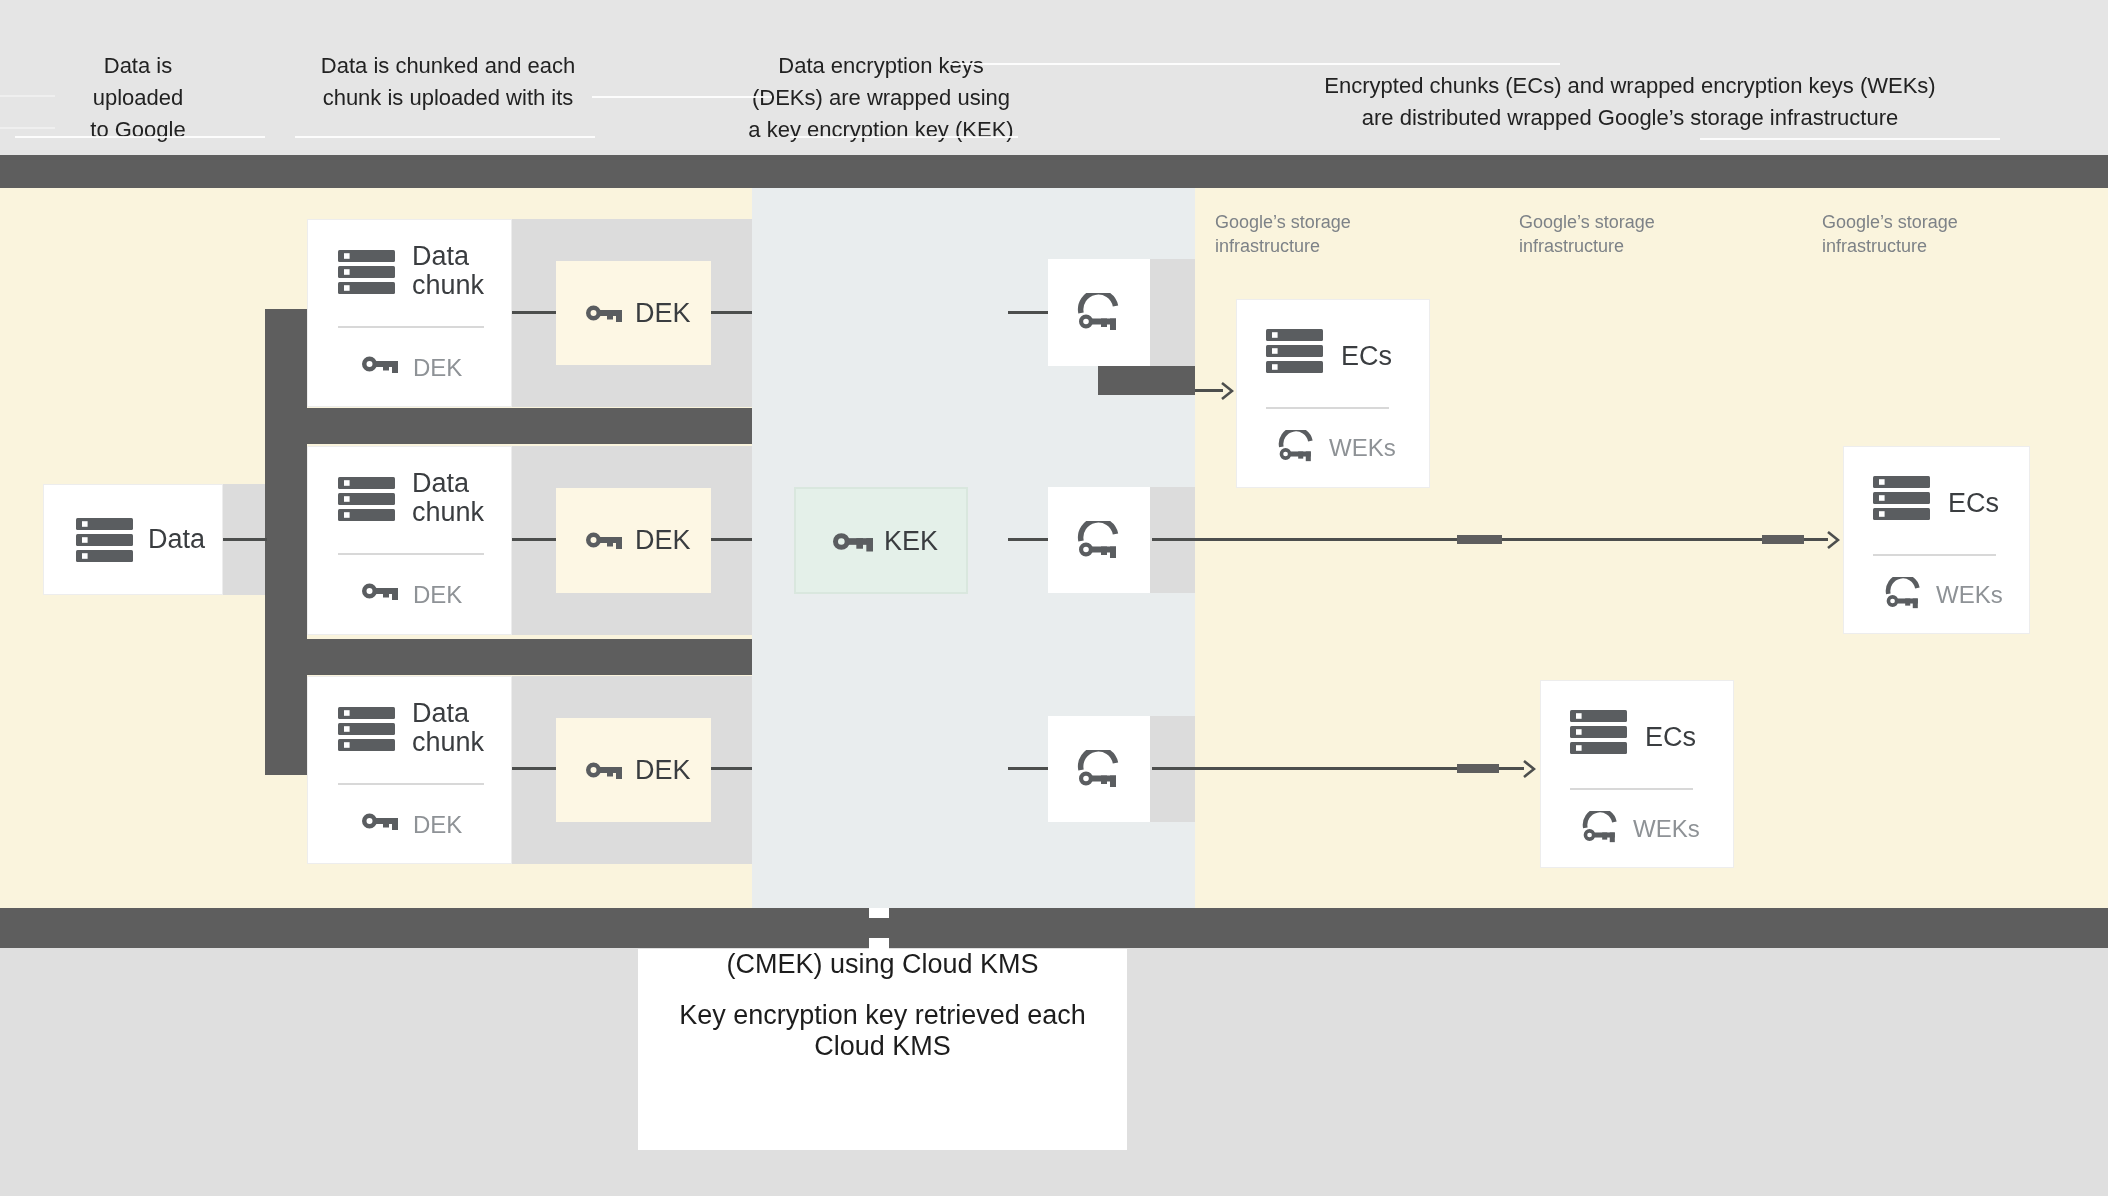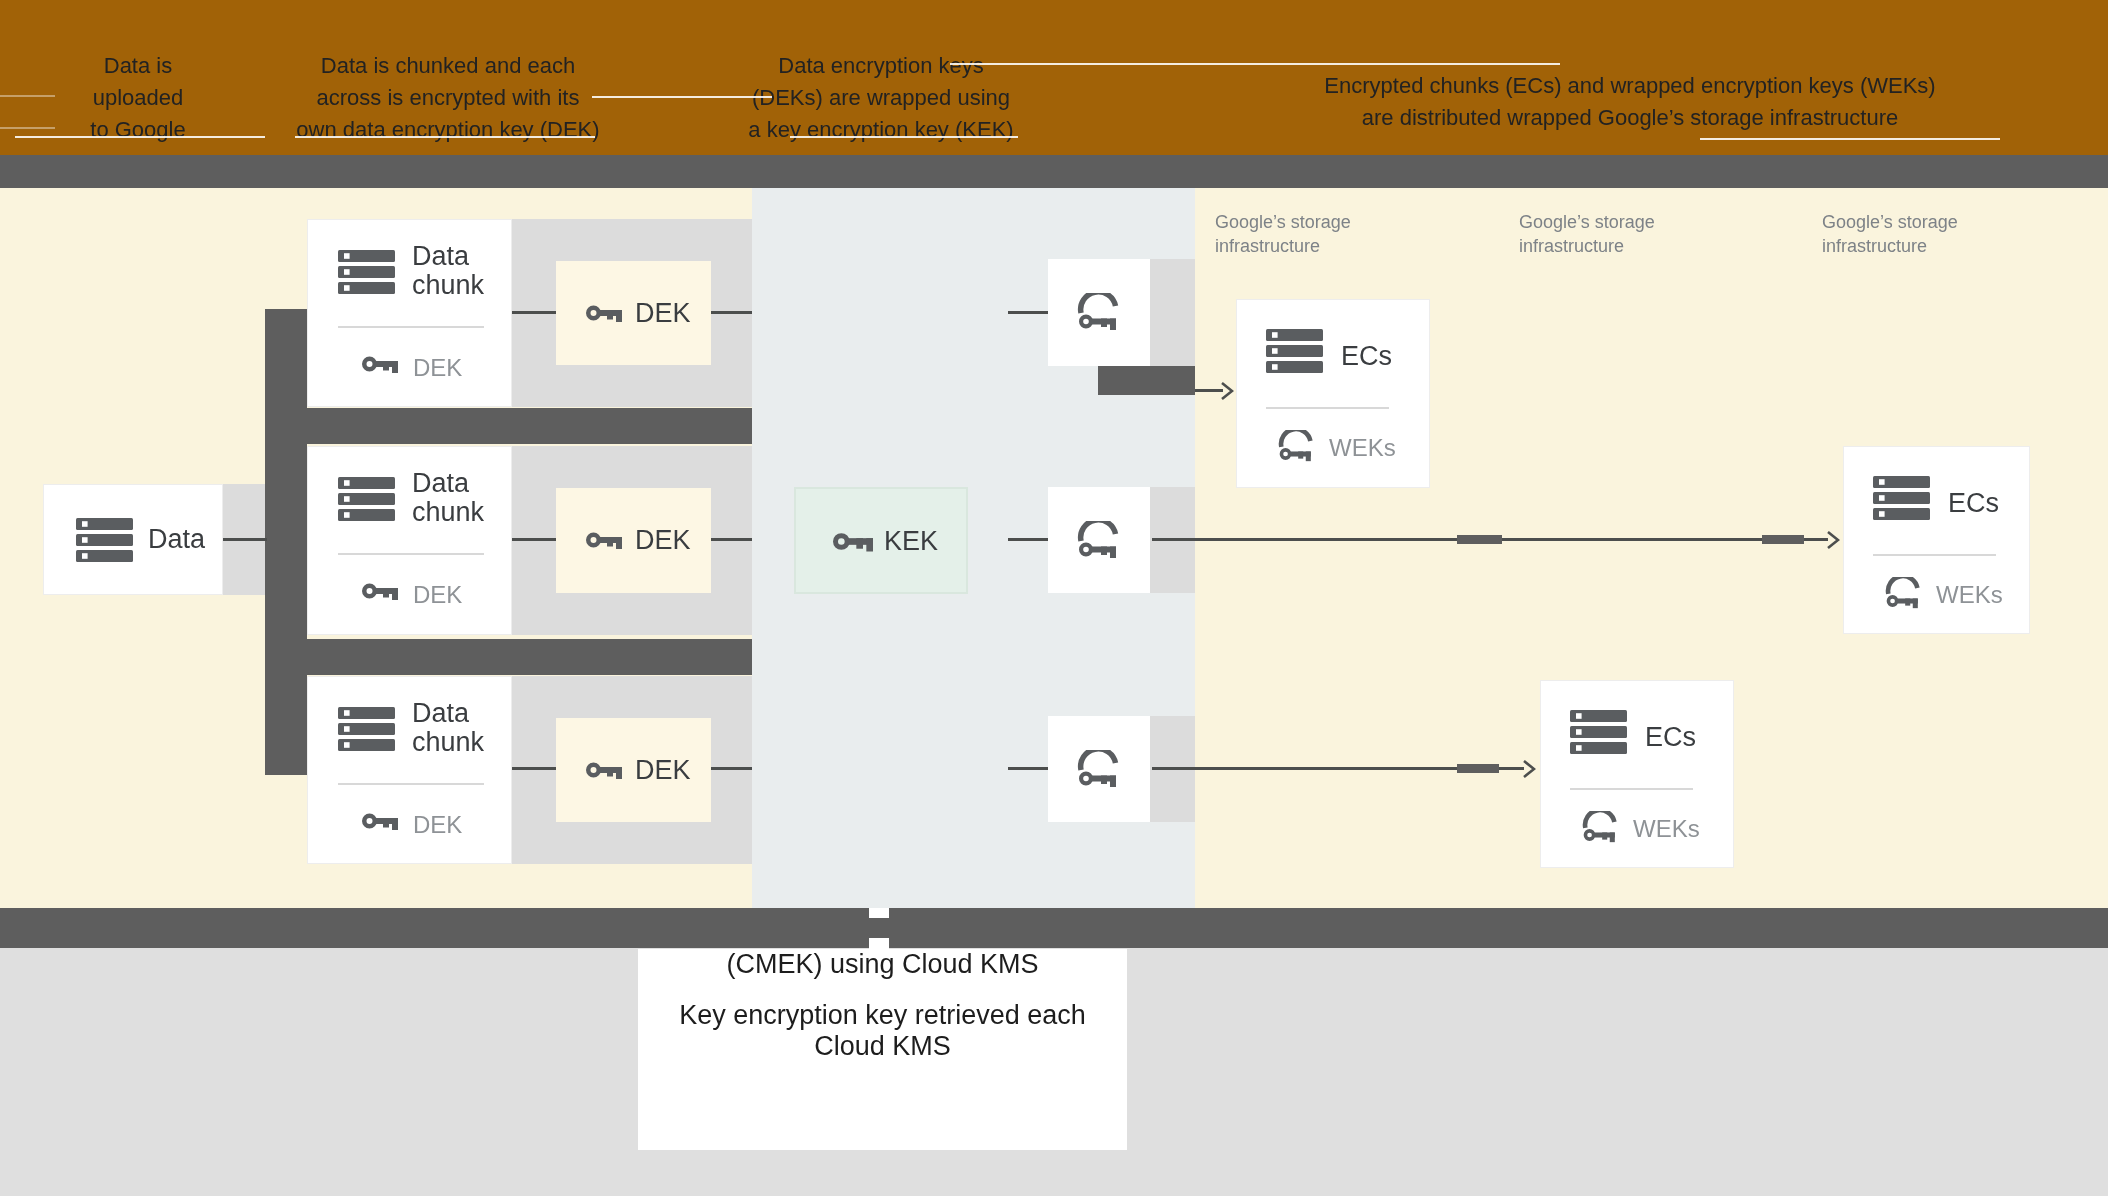"Data is" .band-black { background: #a16207 -> #e5e5e5 }
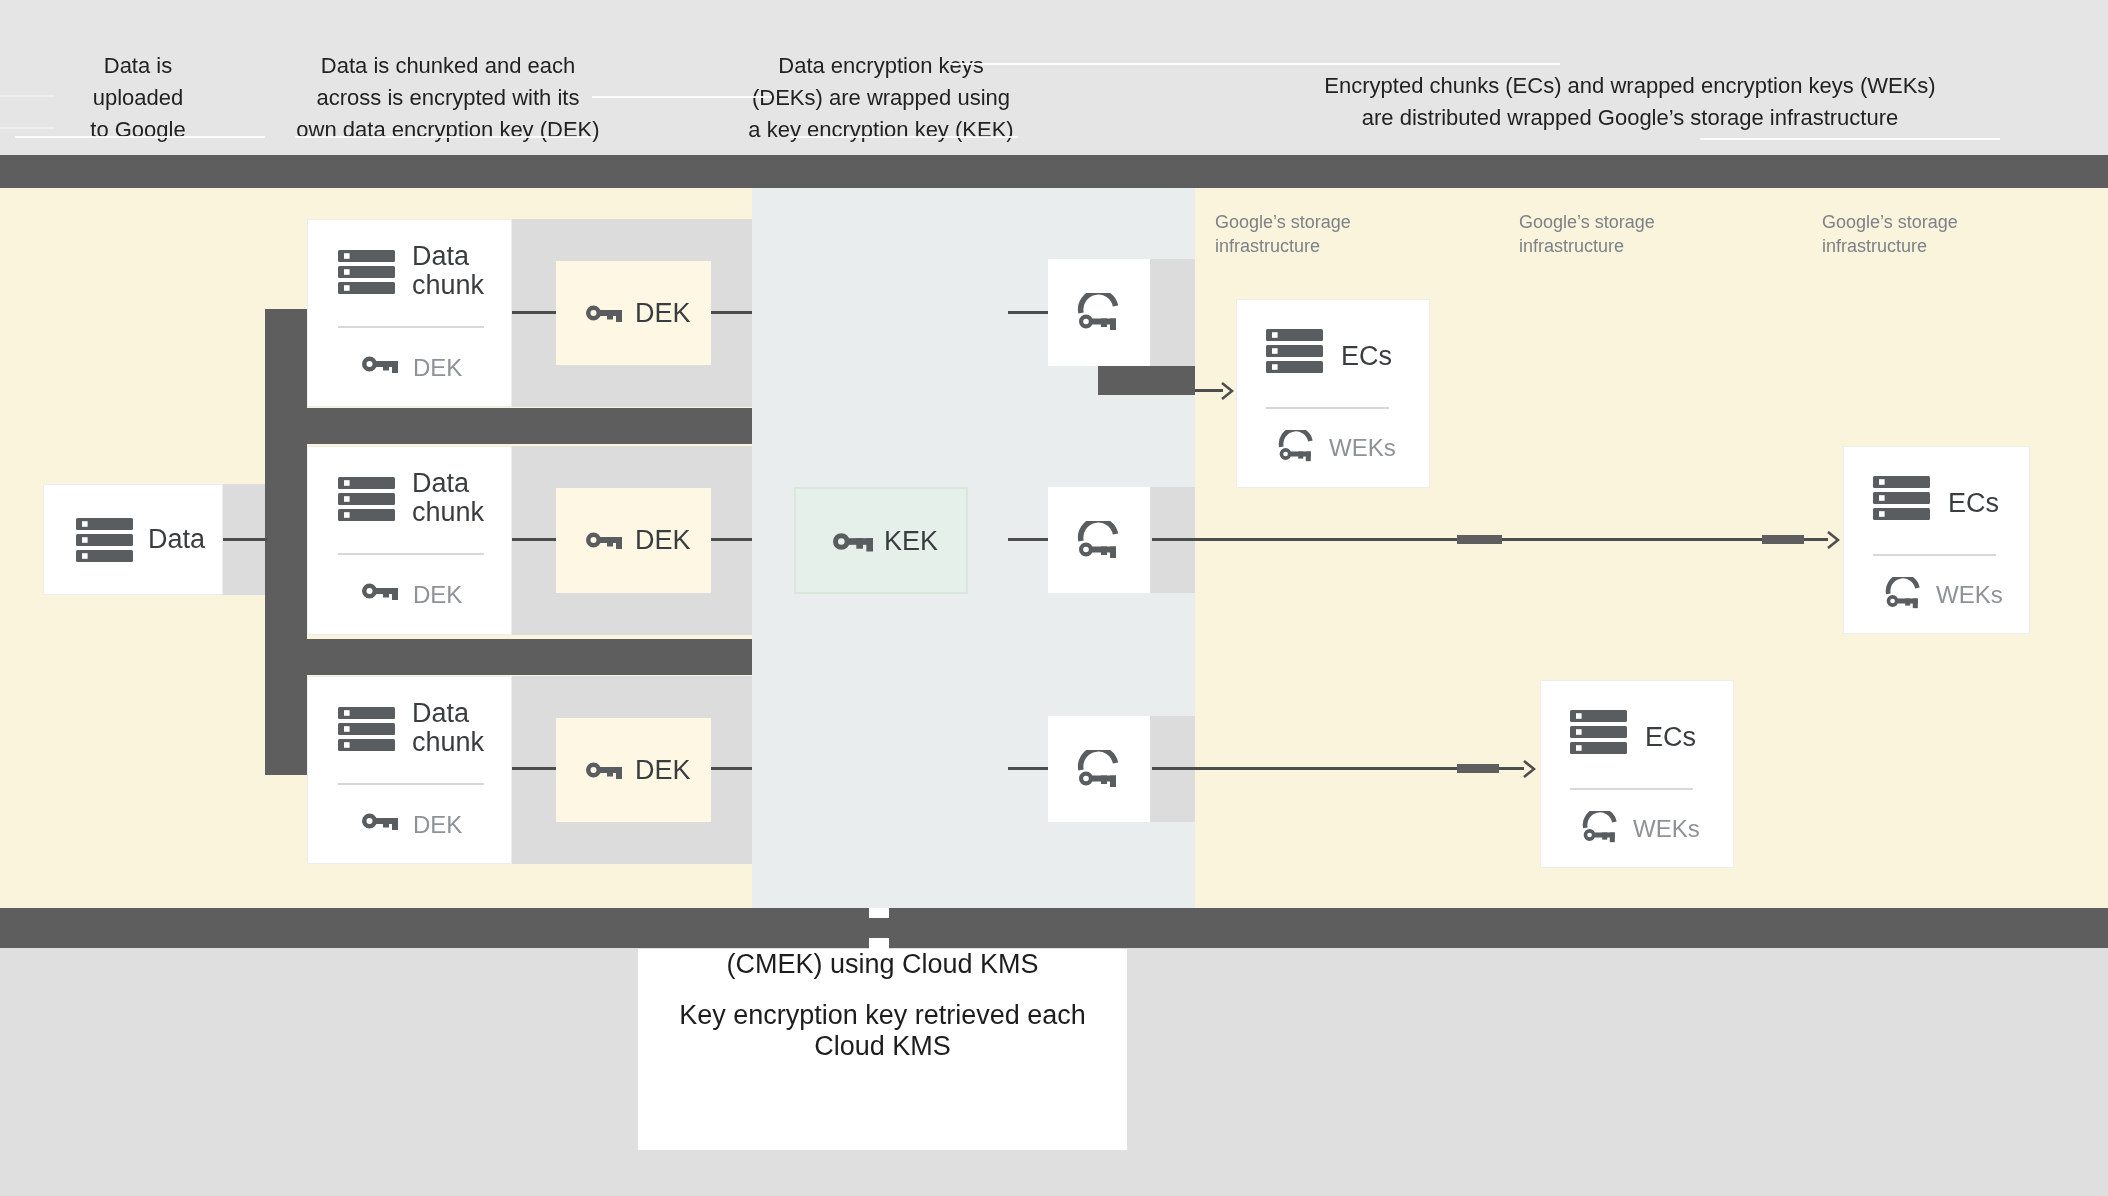"across is encrypted with its" div { text: across is encrypted -> chunk is uploaded }
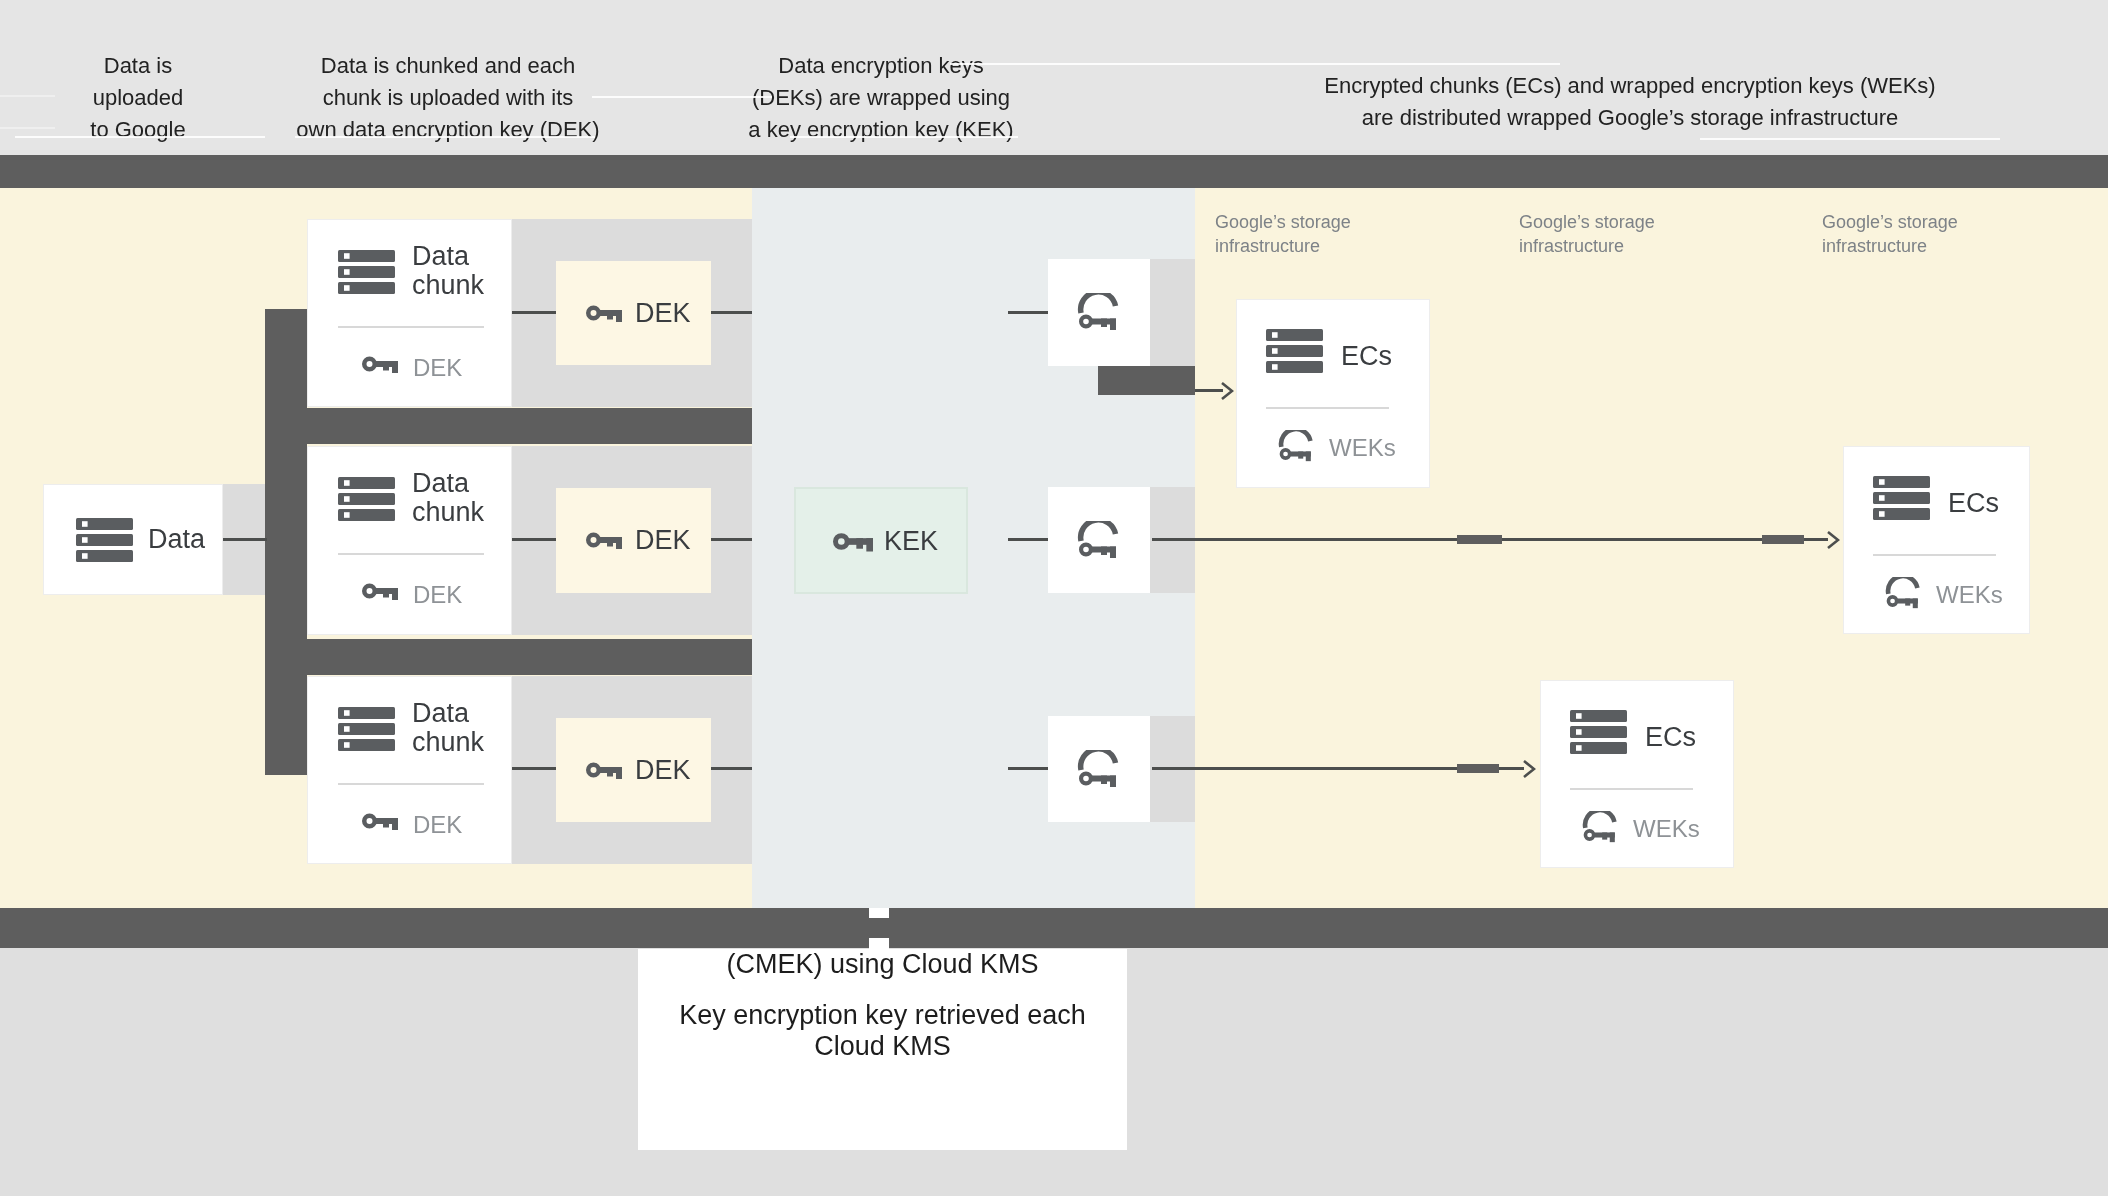"own data encryption key (DEK)" div { html: <div>own data encryption key (DEK)</div> -> none }
